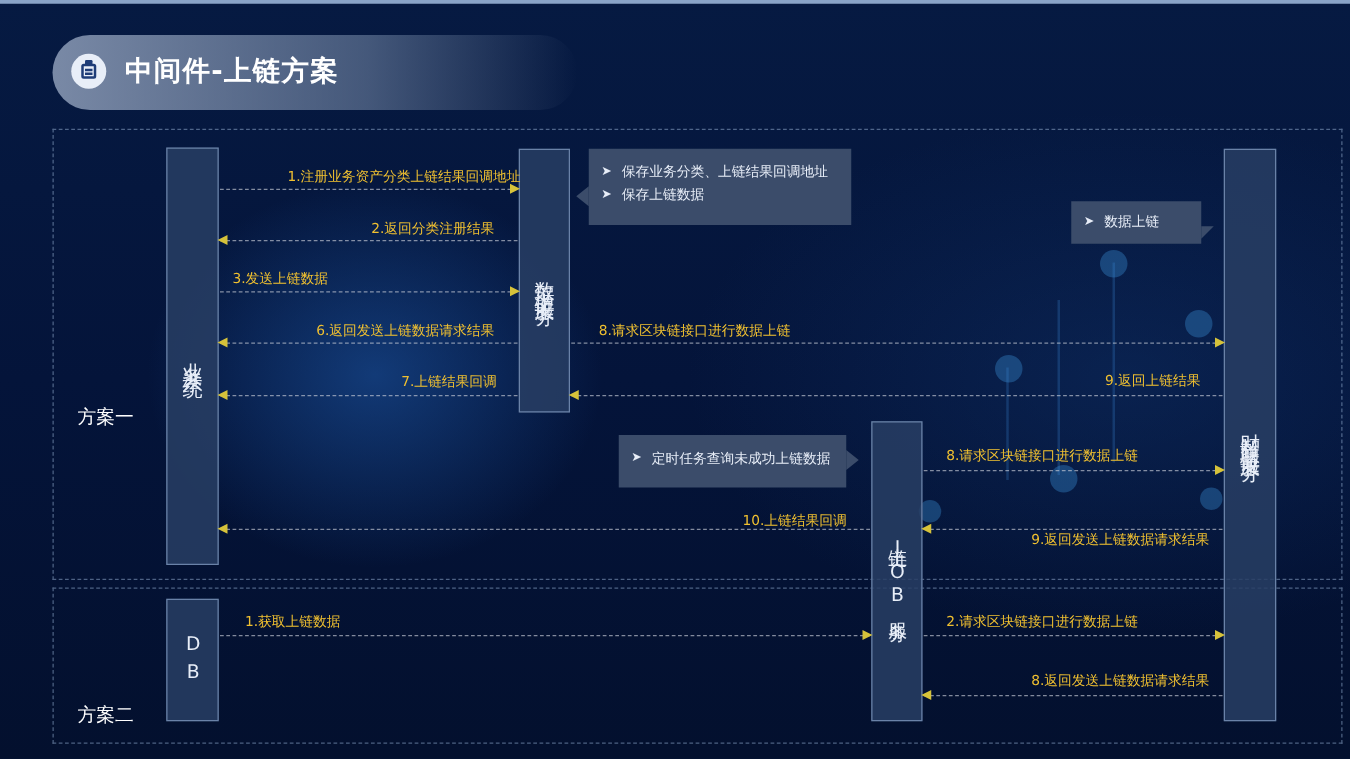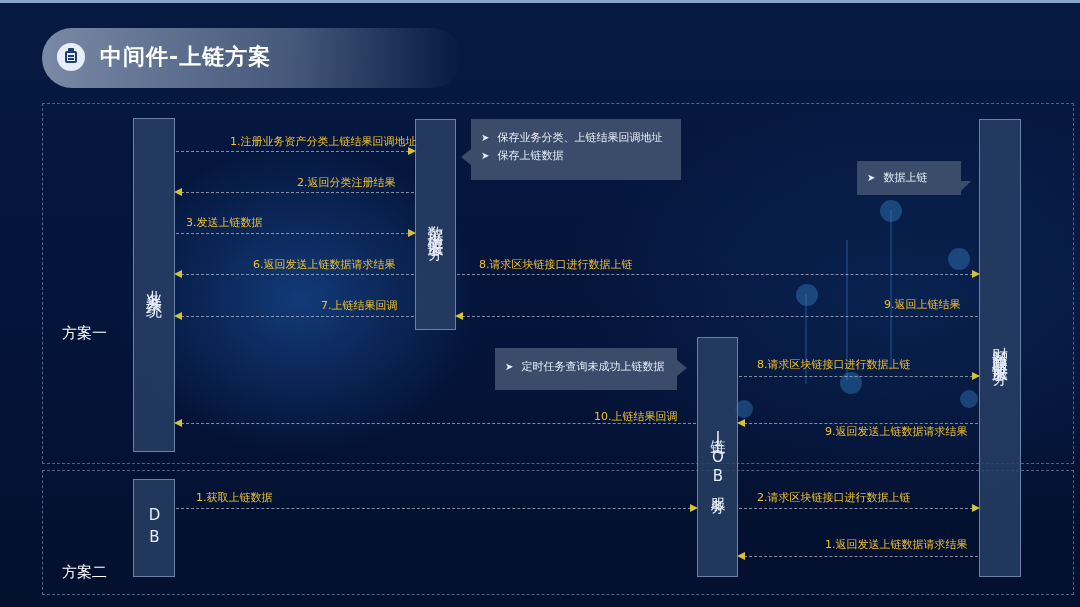"1.返回发送上链数据请求结果" div.mlabel { text: 1 -> 8 }
